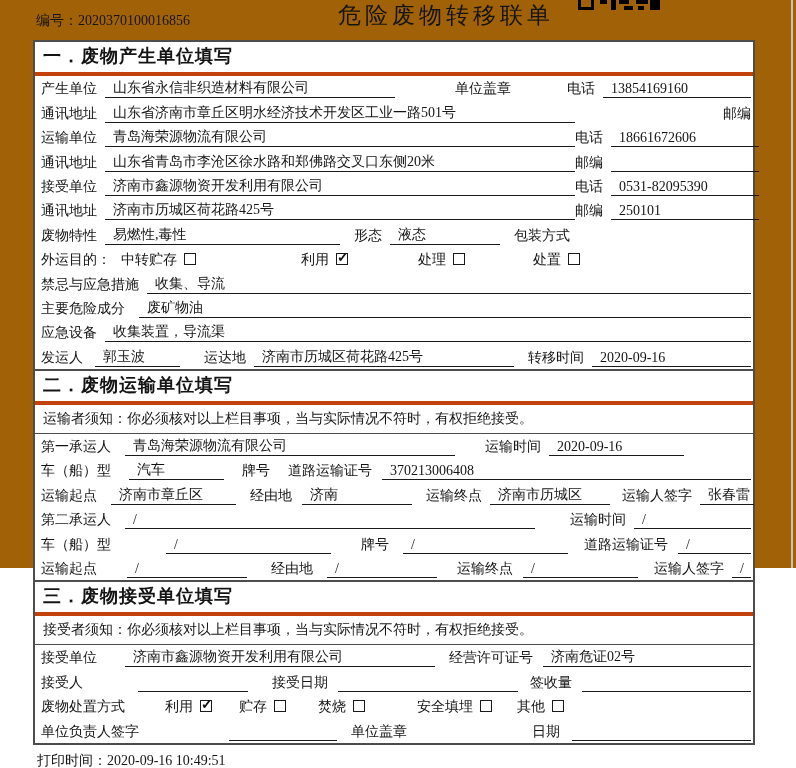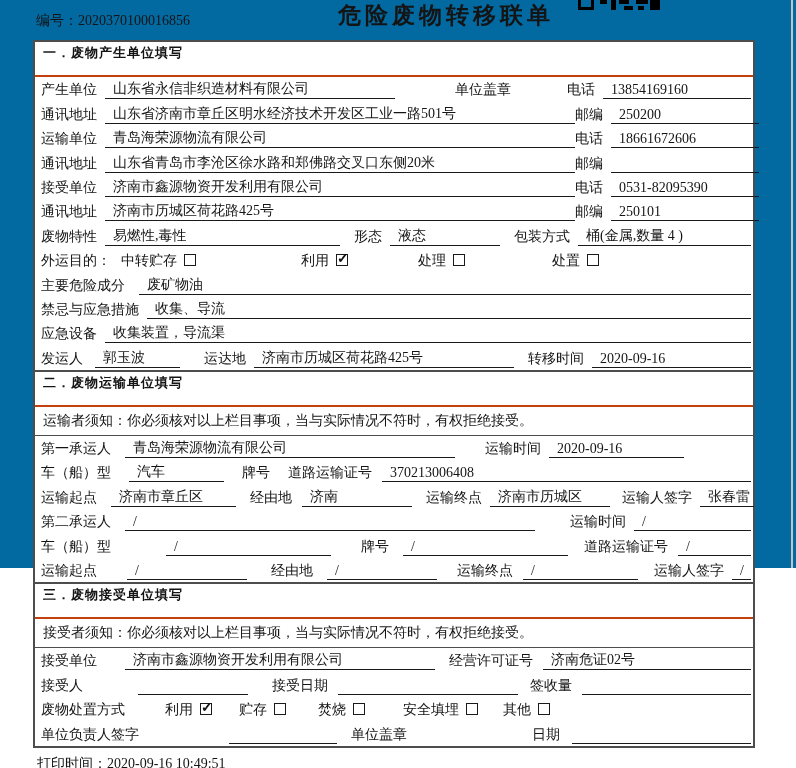"编号：2020370100016856" .page { background: #0369a1 -> #a16207 }
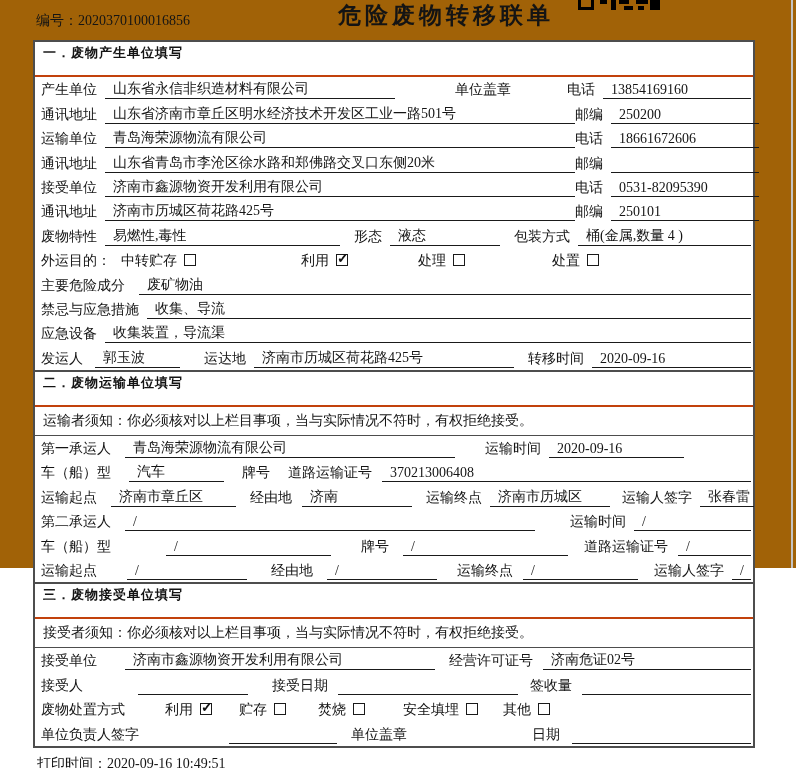"危险废物转移联单" .title { font-weight: bold -> normal }
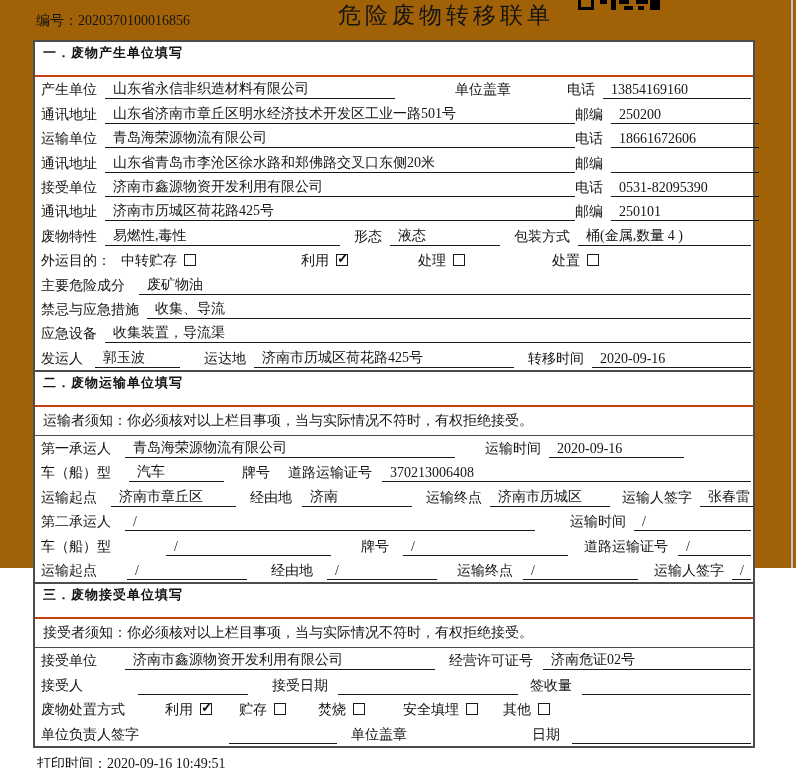"一．废物产生单位填写" .box-hd { border-bottom: 2px solid #c2410c -> 4px solid #c2410c; font-size: 13px -> 18px; padding: 2px 8px 13px 8px -> 2px 8px 4px 8px }
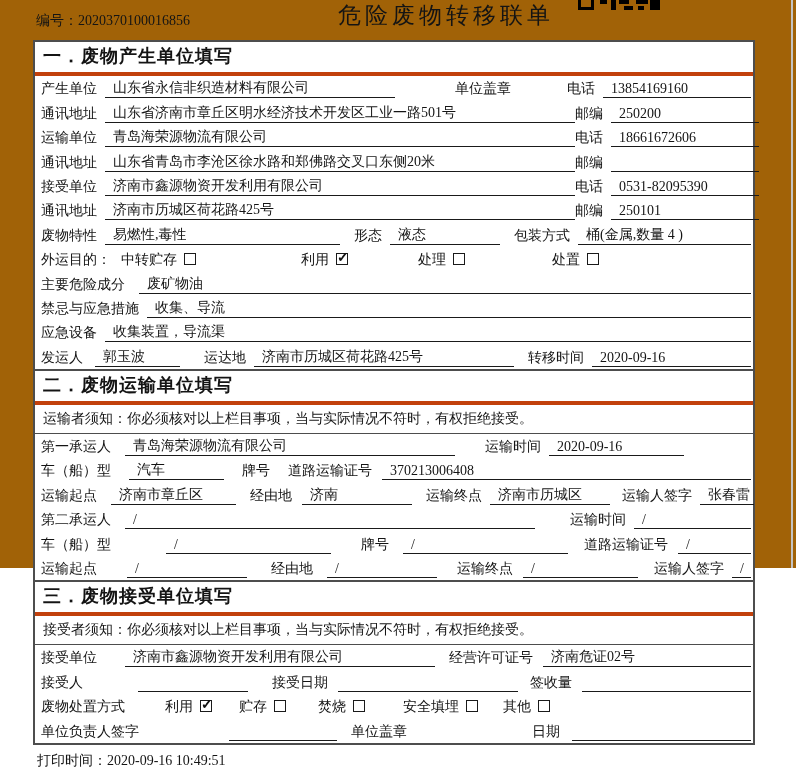"250200" span.fill { html: <span>250200</span> -> none }
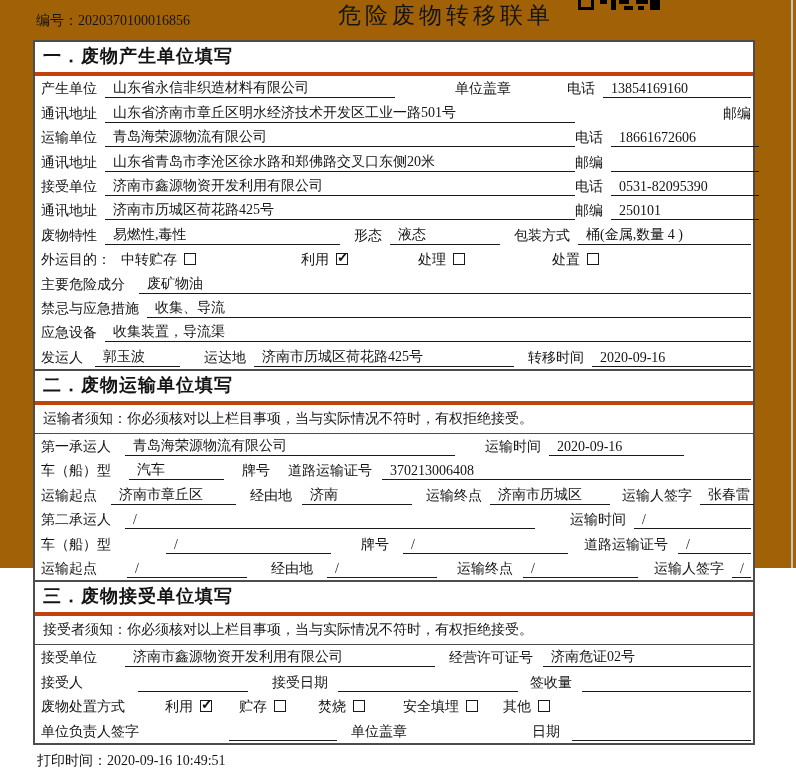"桶(金属,数量 4 )" span.fill { html: <span>桶(金属,数量 4 )</span> -> none }
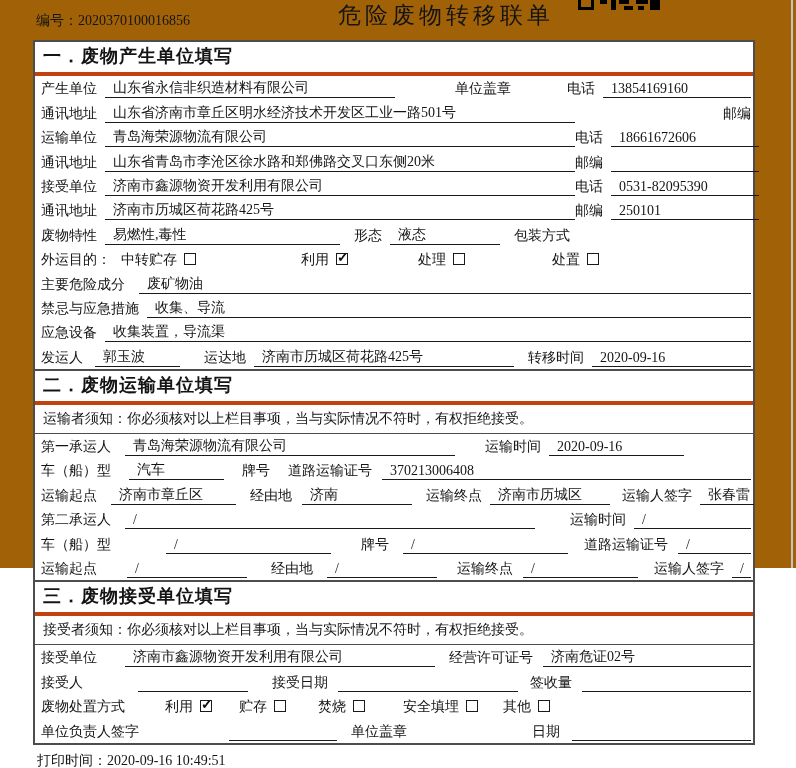"处置" span.opt { margin-left: 87px -> 68px }
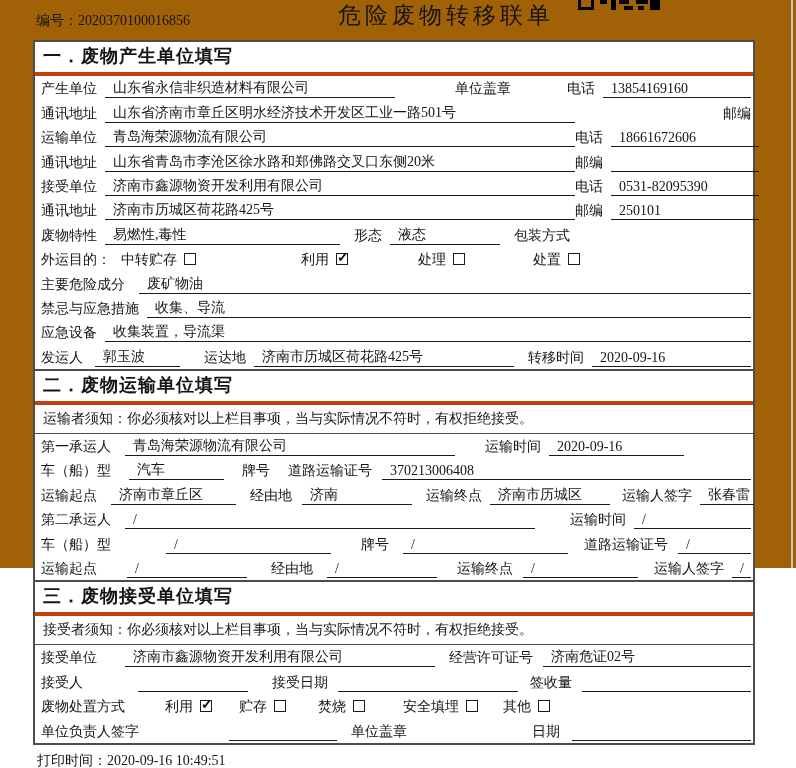"主要危险成分" div.row { order: before "禁忌与应急措施" -> after "禁忌与应急措施" }
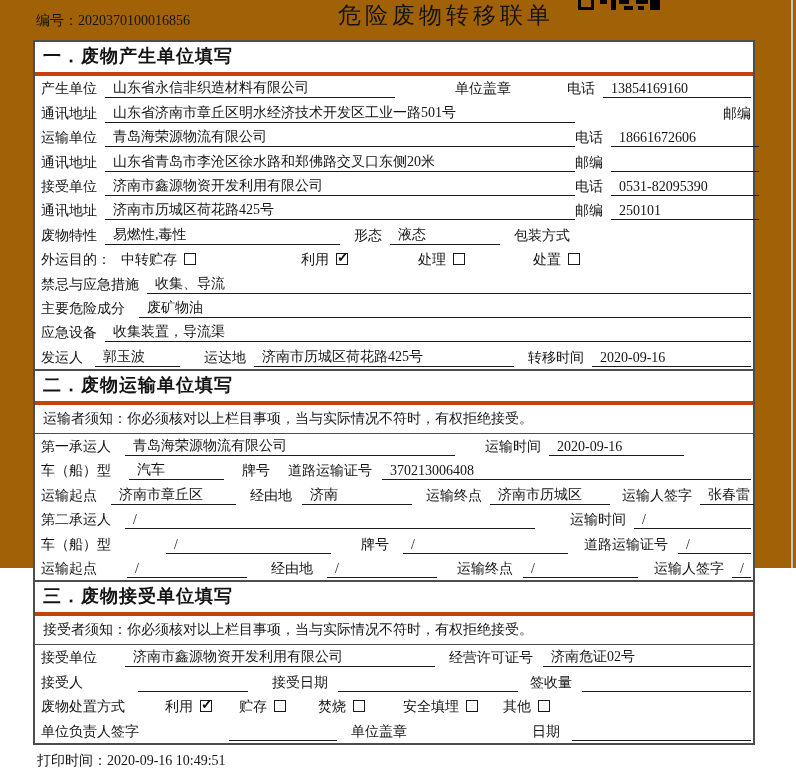"安全填埋" span.opt { margin-left: 38px -> 52px }
